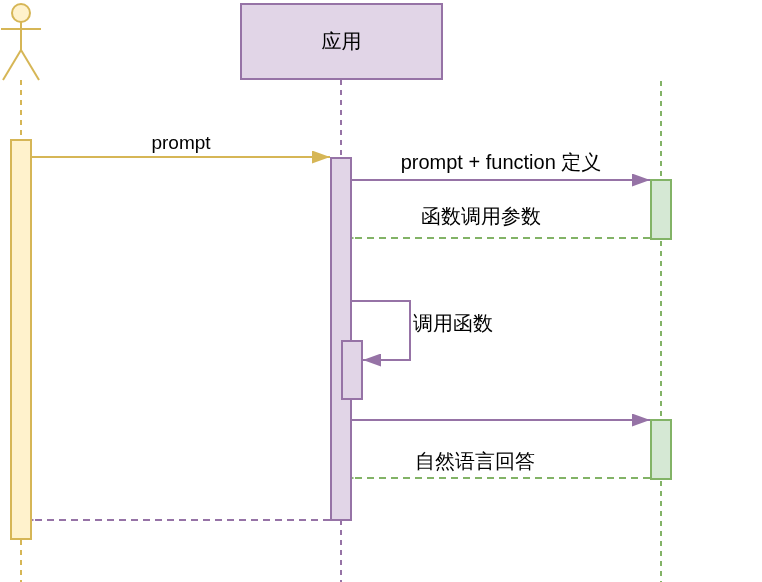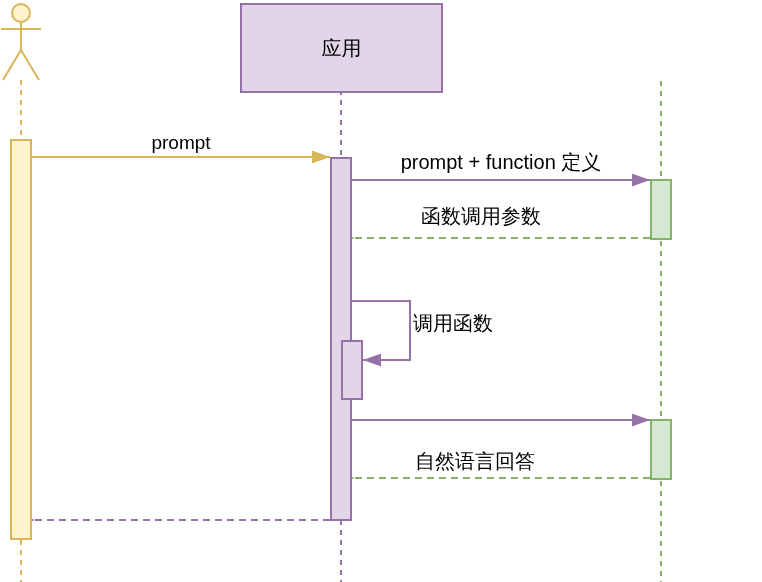"应用" div.pbox { height: 90px -> 77px }
